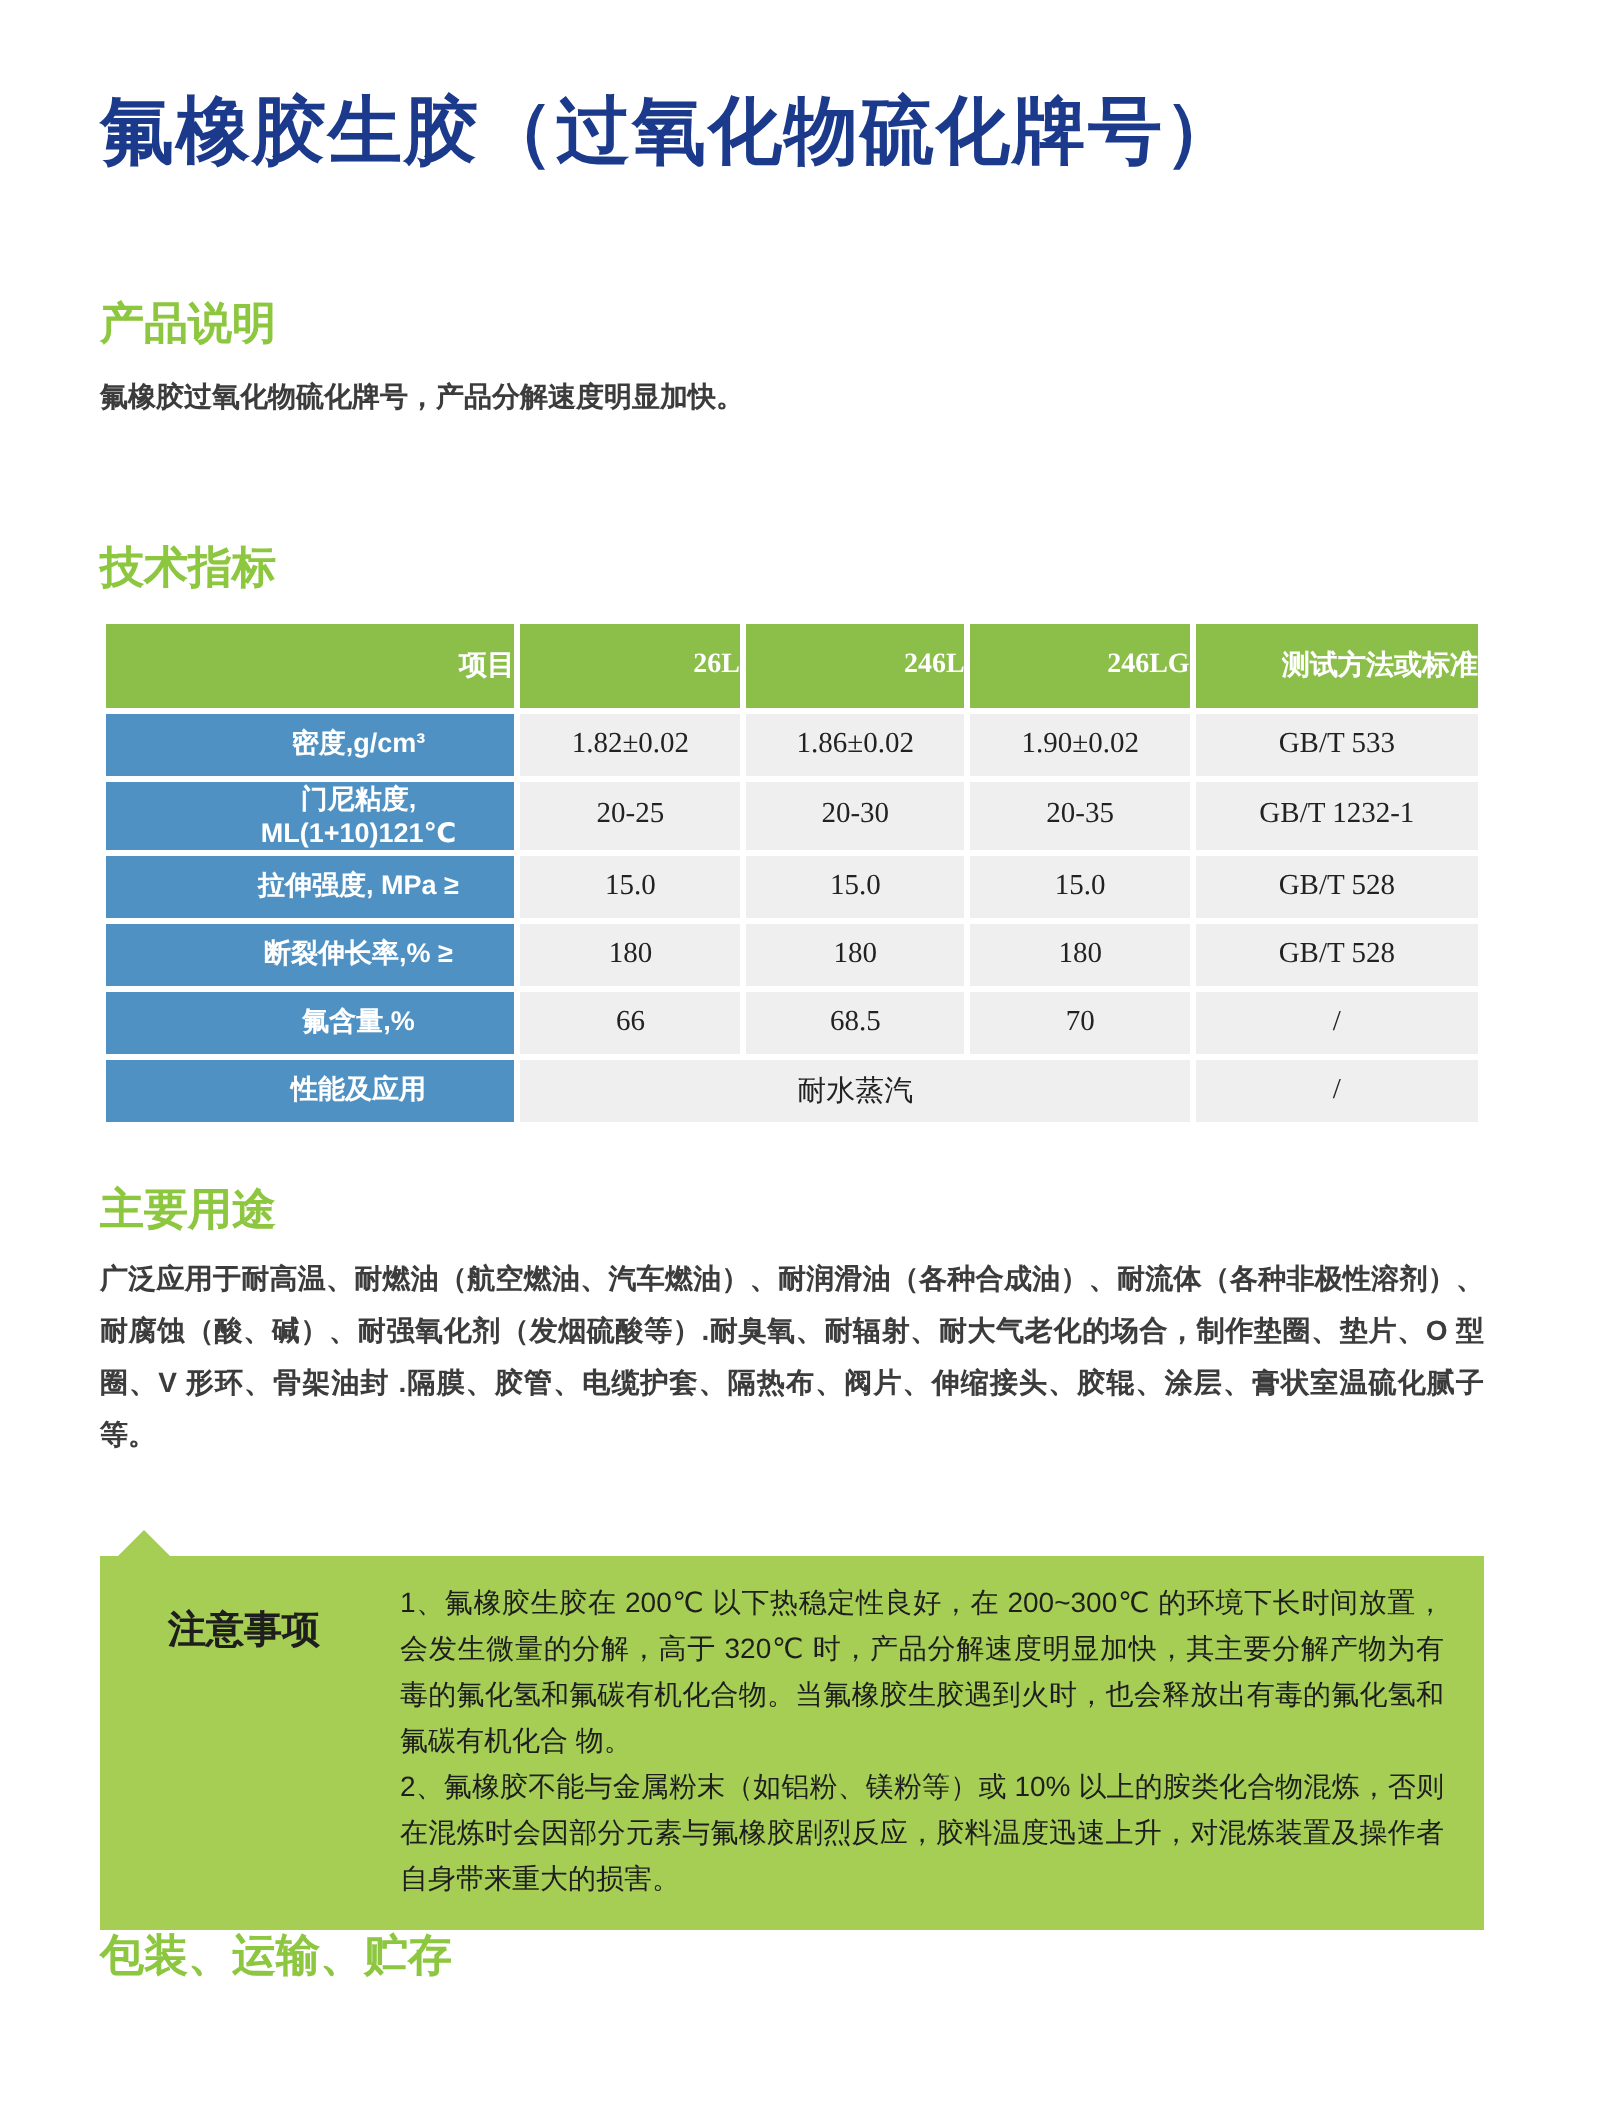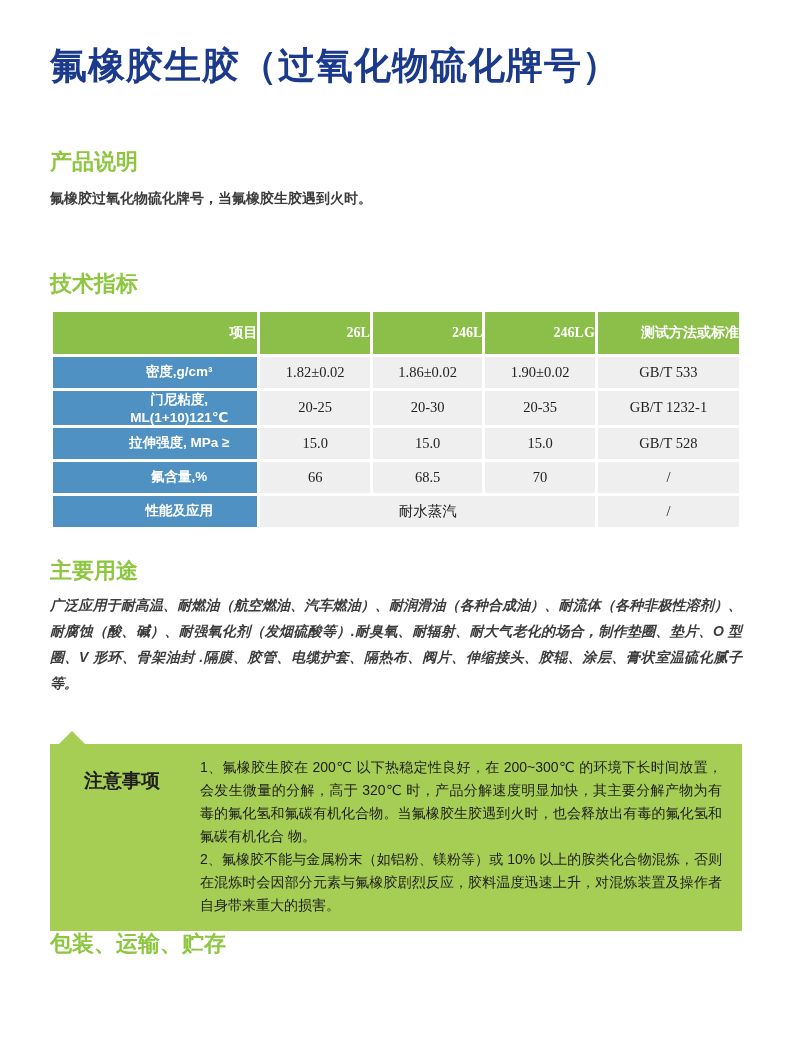"氟橡胶过氧化物硫化牌号，当氟橡胶生胶遇到火时。" p.body-text { text: 当氟橡胶生胶遇到火时 -> 产品分解速度明显加快 }
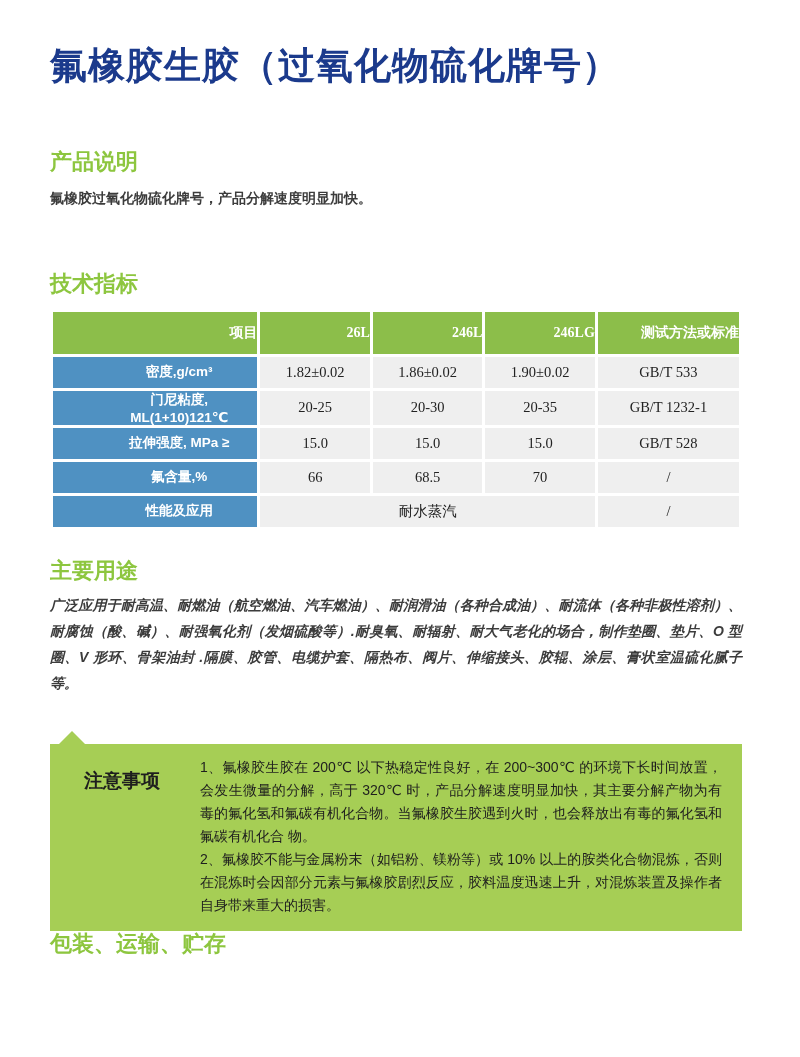"断裂伸长率,% ≥" tr { html: none -> <tr> <th>断裂伸长率,% ≥</th> <td>180</td> <td>180</td> <td>180</td> <td>GB/T 528</td> </tr> }
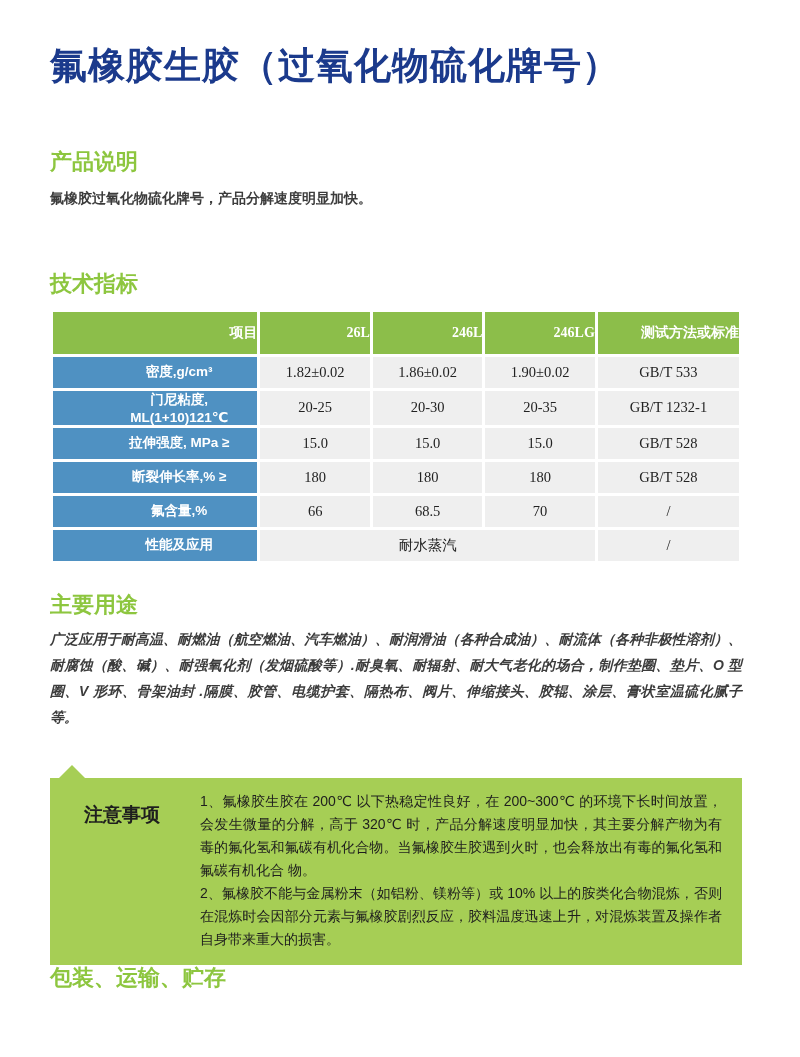"广泛应用于耐高温、耐燃油（航空燃油、汽车燃油）、耐润滑油（各种合成油）、耐流体（" .sec-uses .body-text { font-style: italic -> none }
